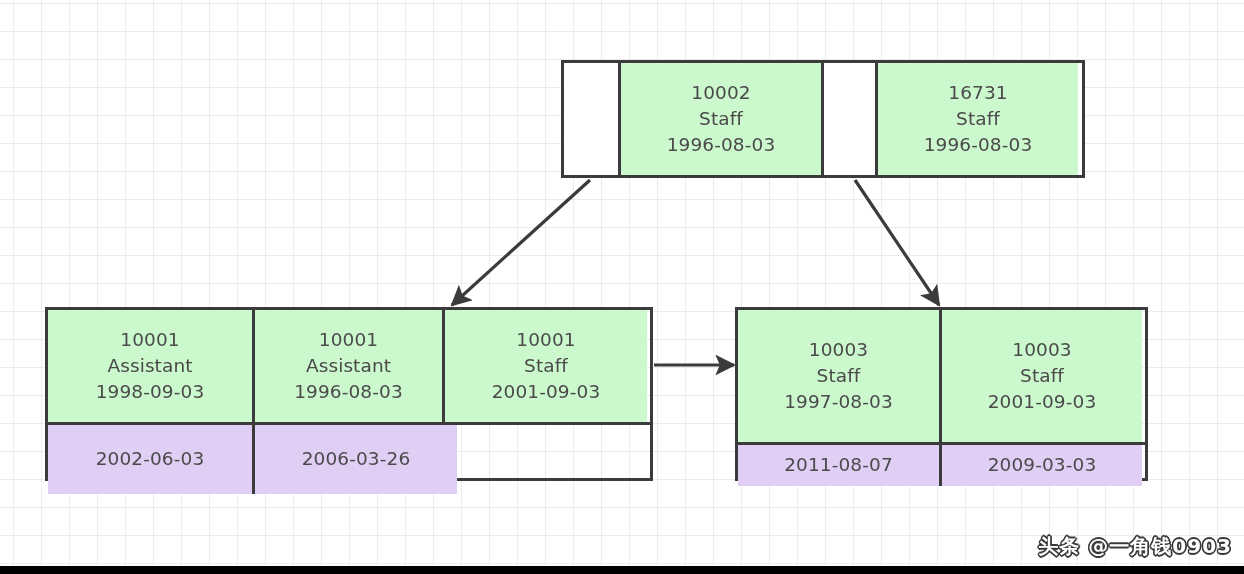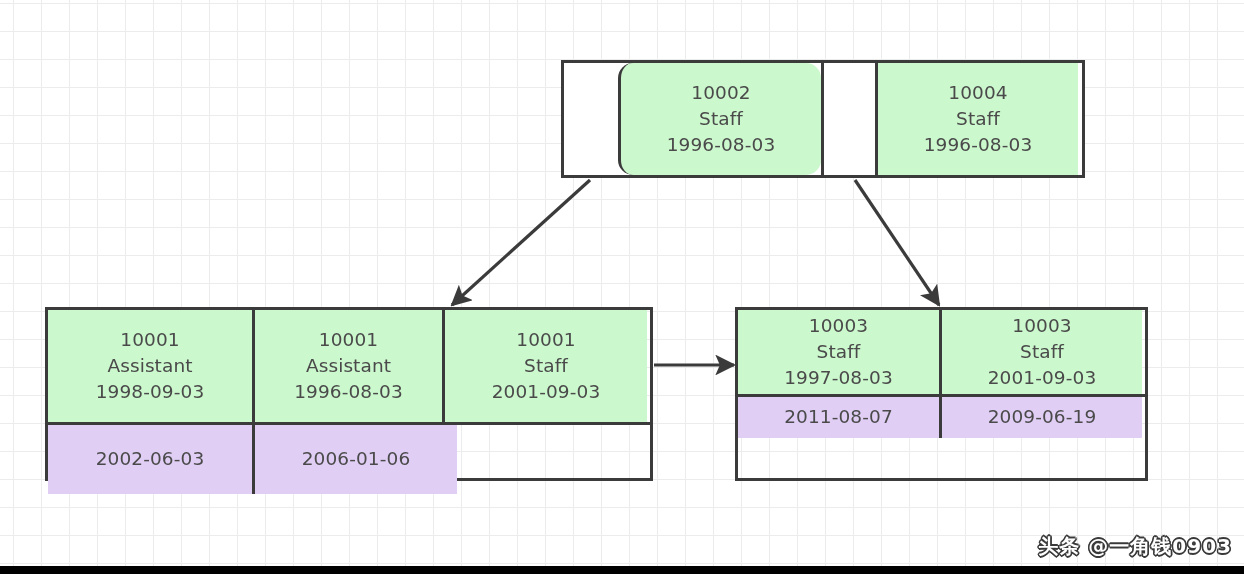"10002" #root-node .cell.k1 { border-radius: 15px -> none }
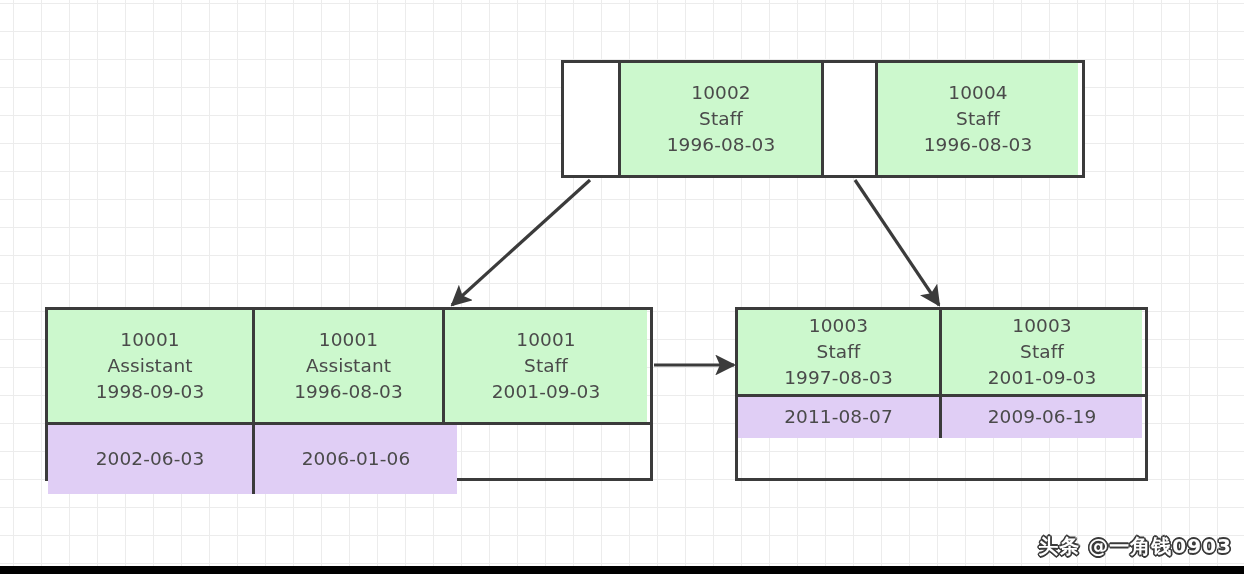"10004" span.line { text: 10004 -> 16731 }
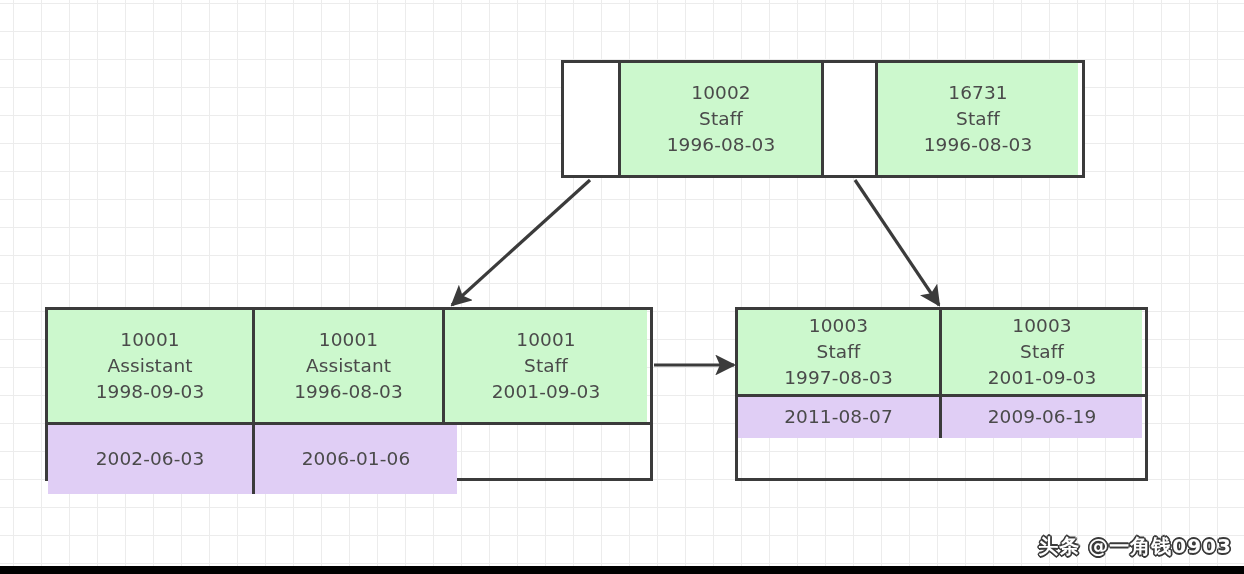"10003" #leaf-right .row.top { height: 84px -> 132px }
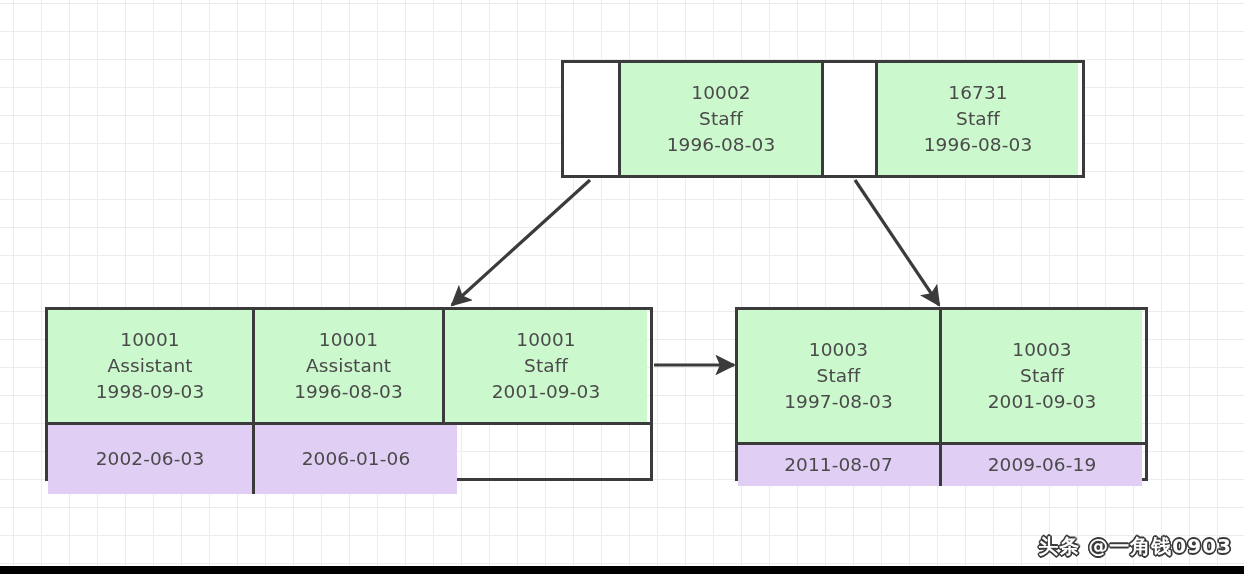"2006-01-06" div.cell { text: 2006-01-06 -> 2006-03-26 }
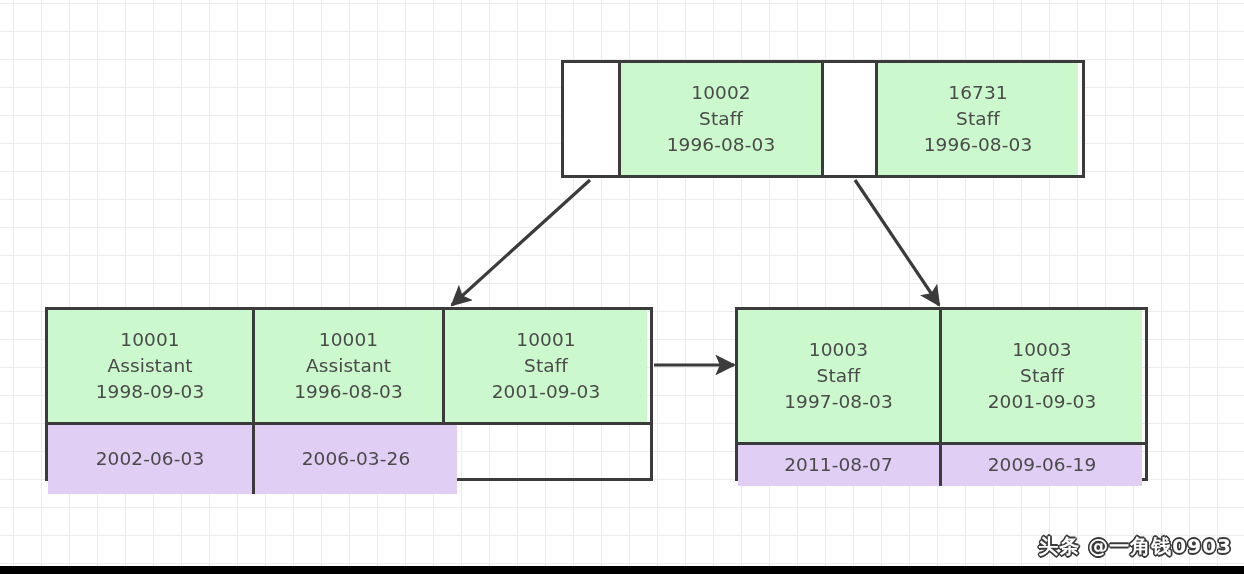"2009-06-19" div.cell { text: 2009-06-19 -> 2009-03-03 }
